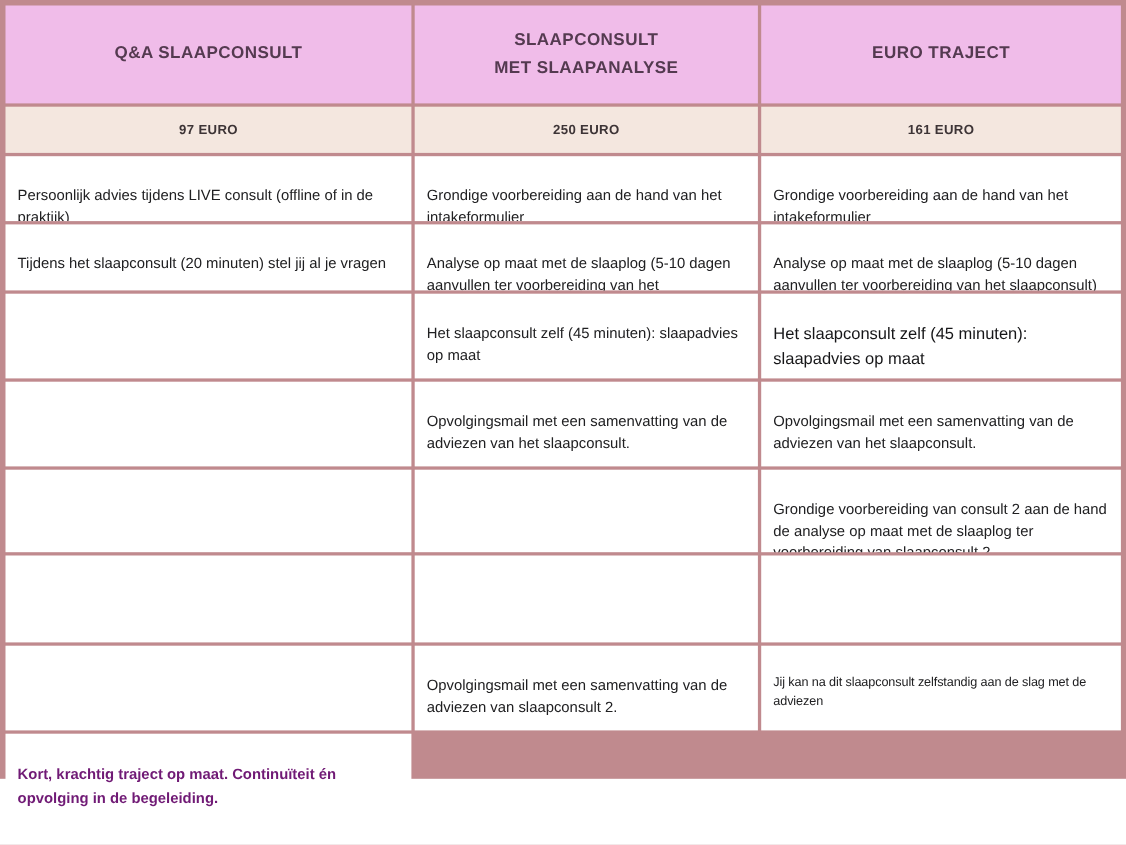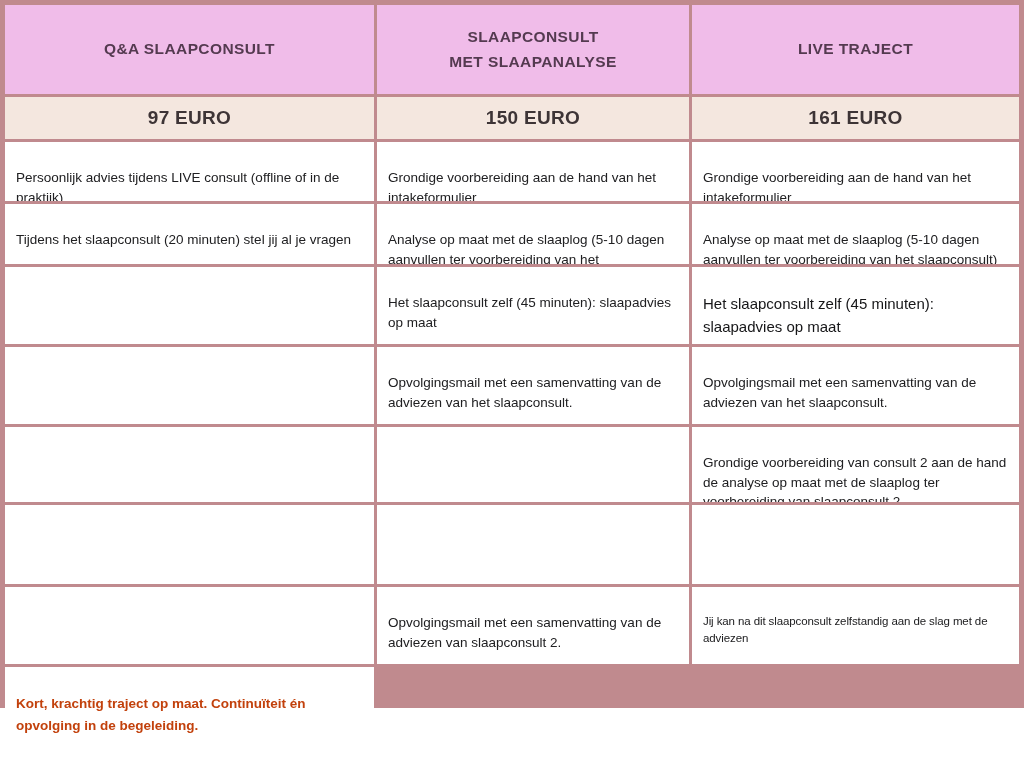"LIVE TRAJECT" div.cell { text: LIVE -> EURO }
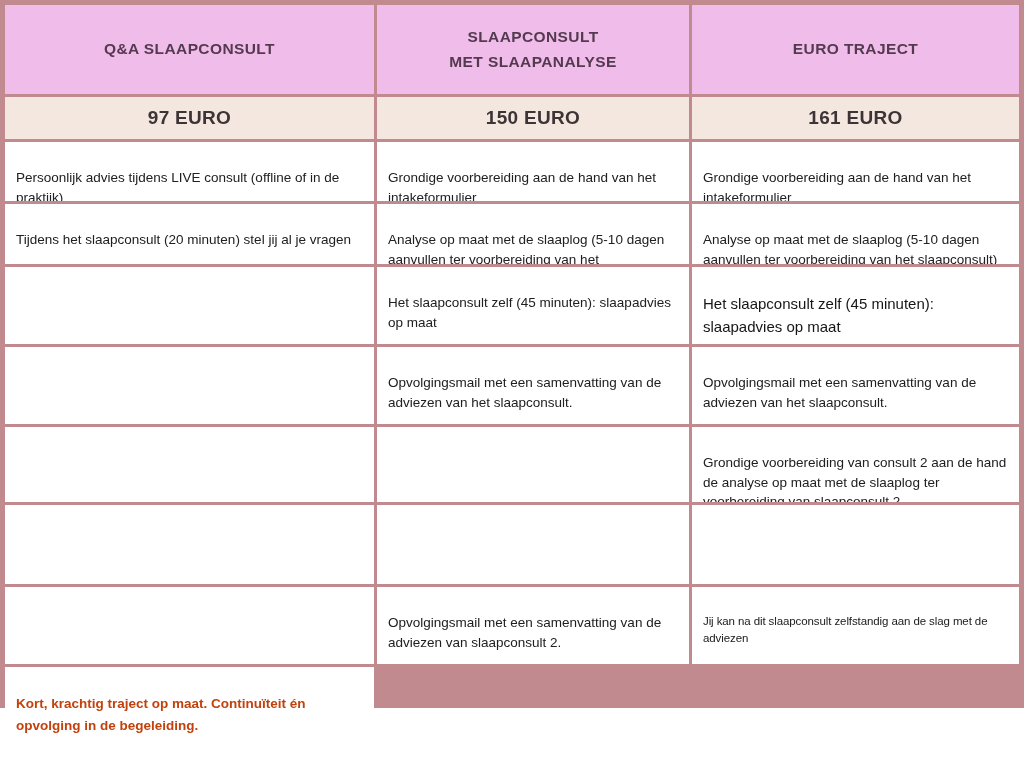"97 EURO" .price { font-size: 19px -> 12px }
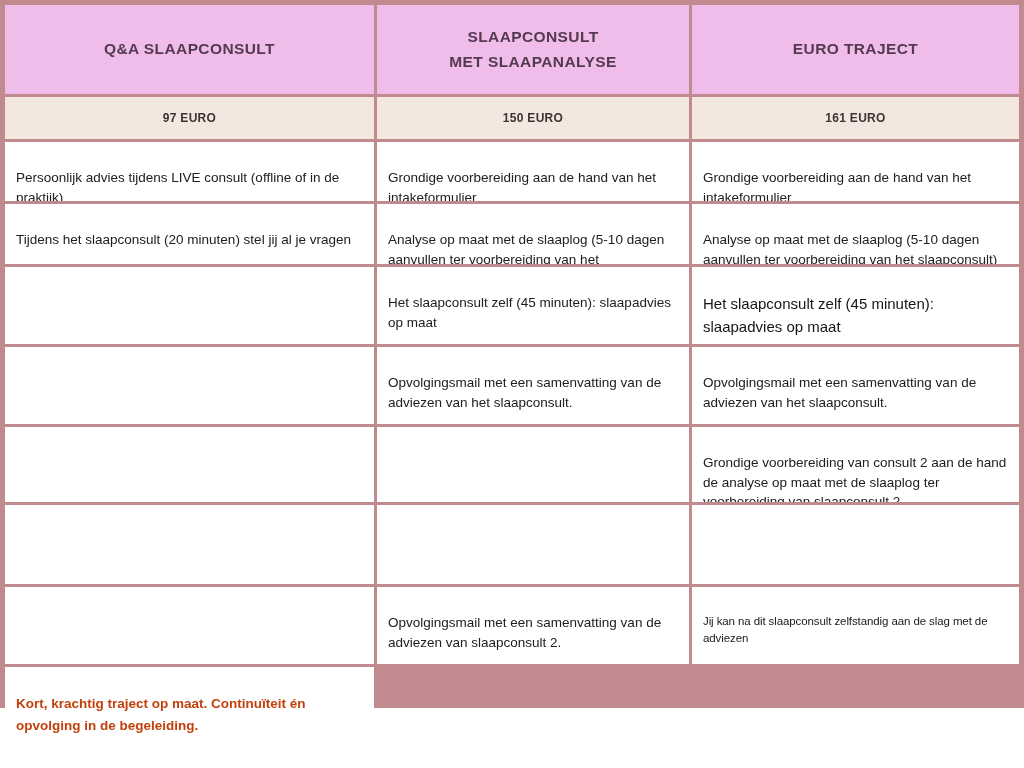"150 EURO" div.cell { text: 150 -> 250 }
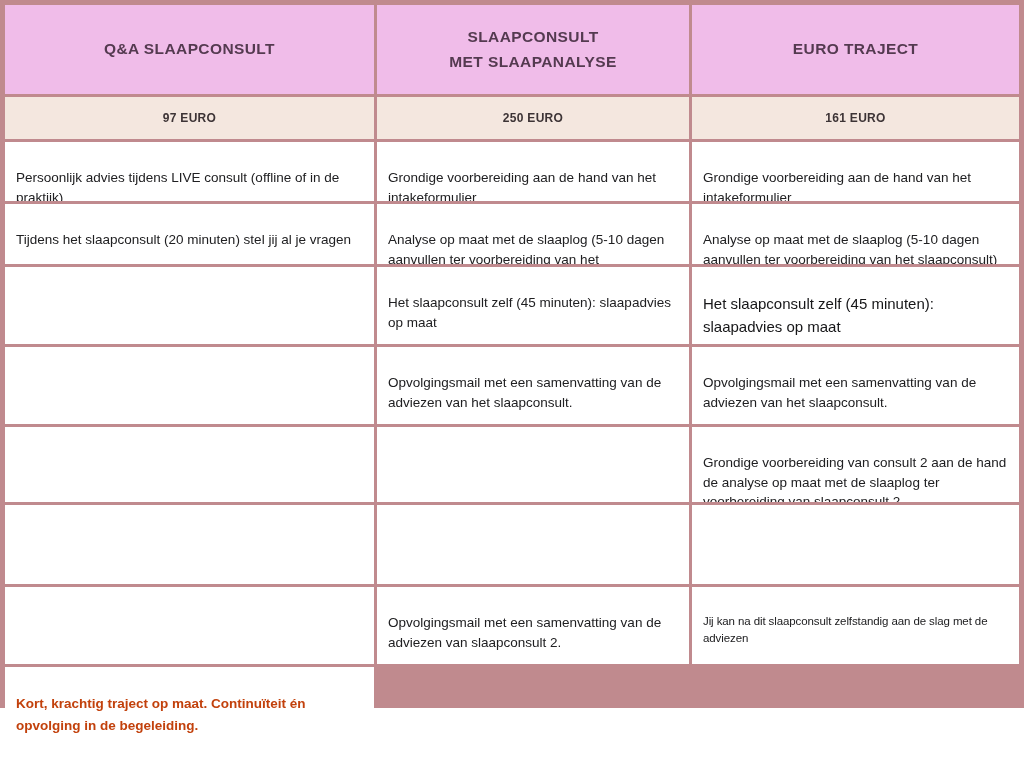"Kort, krachtig traject op maat." .body.boldcell { color: #c2410c -> #701a75 }
